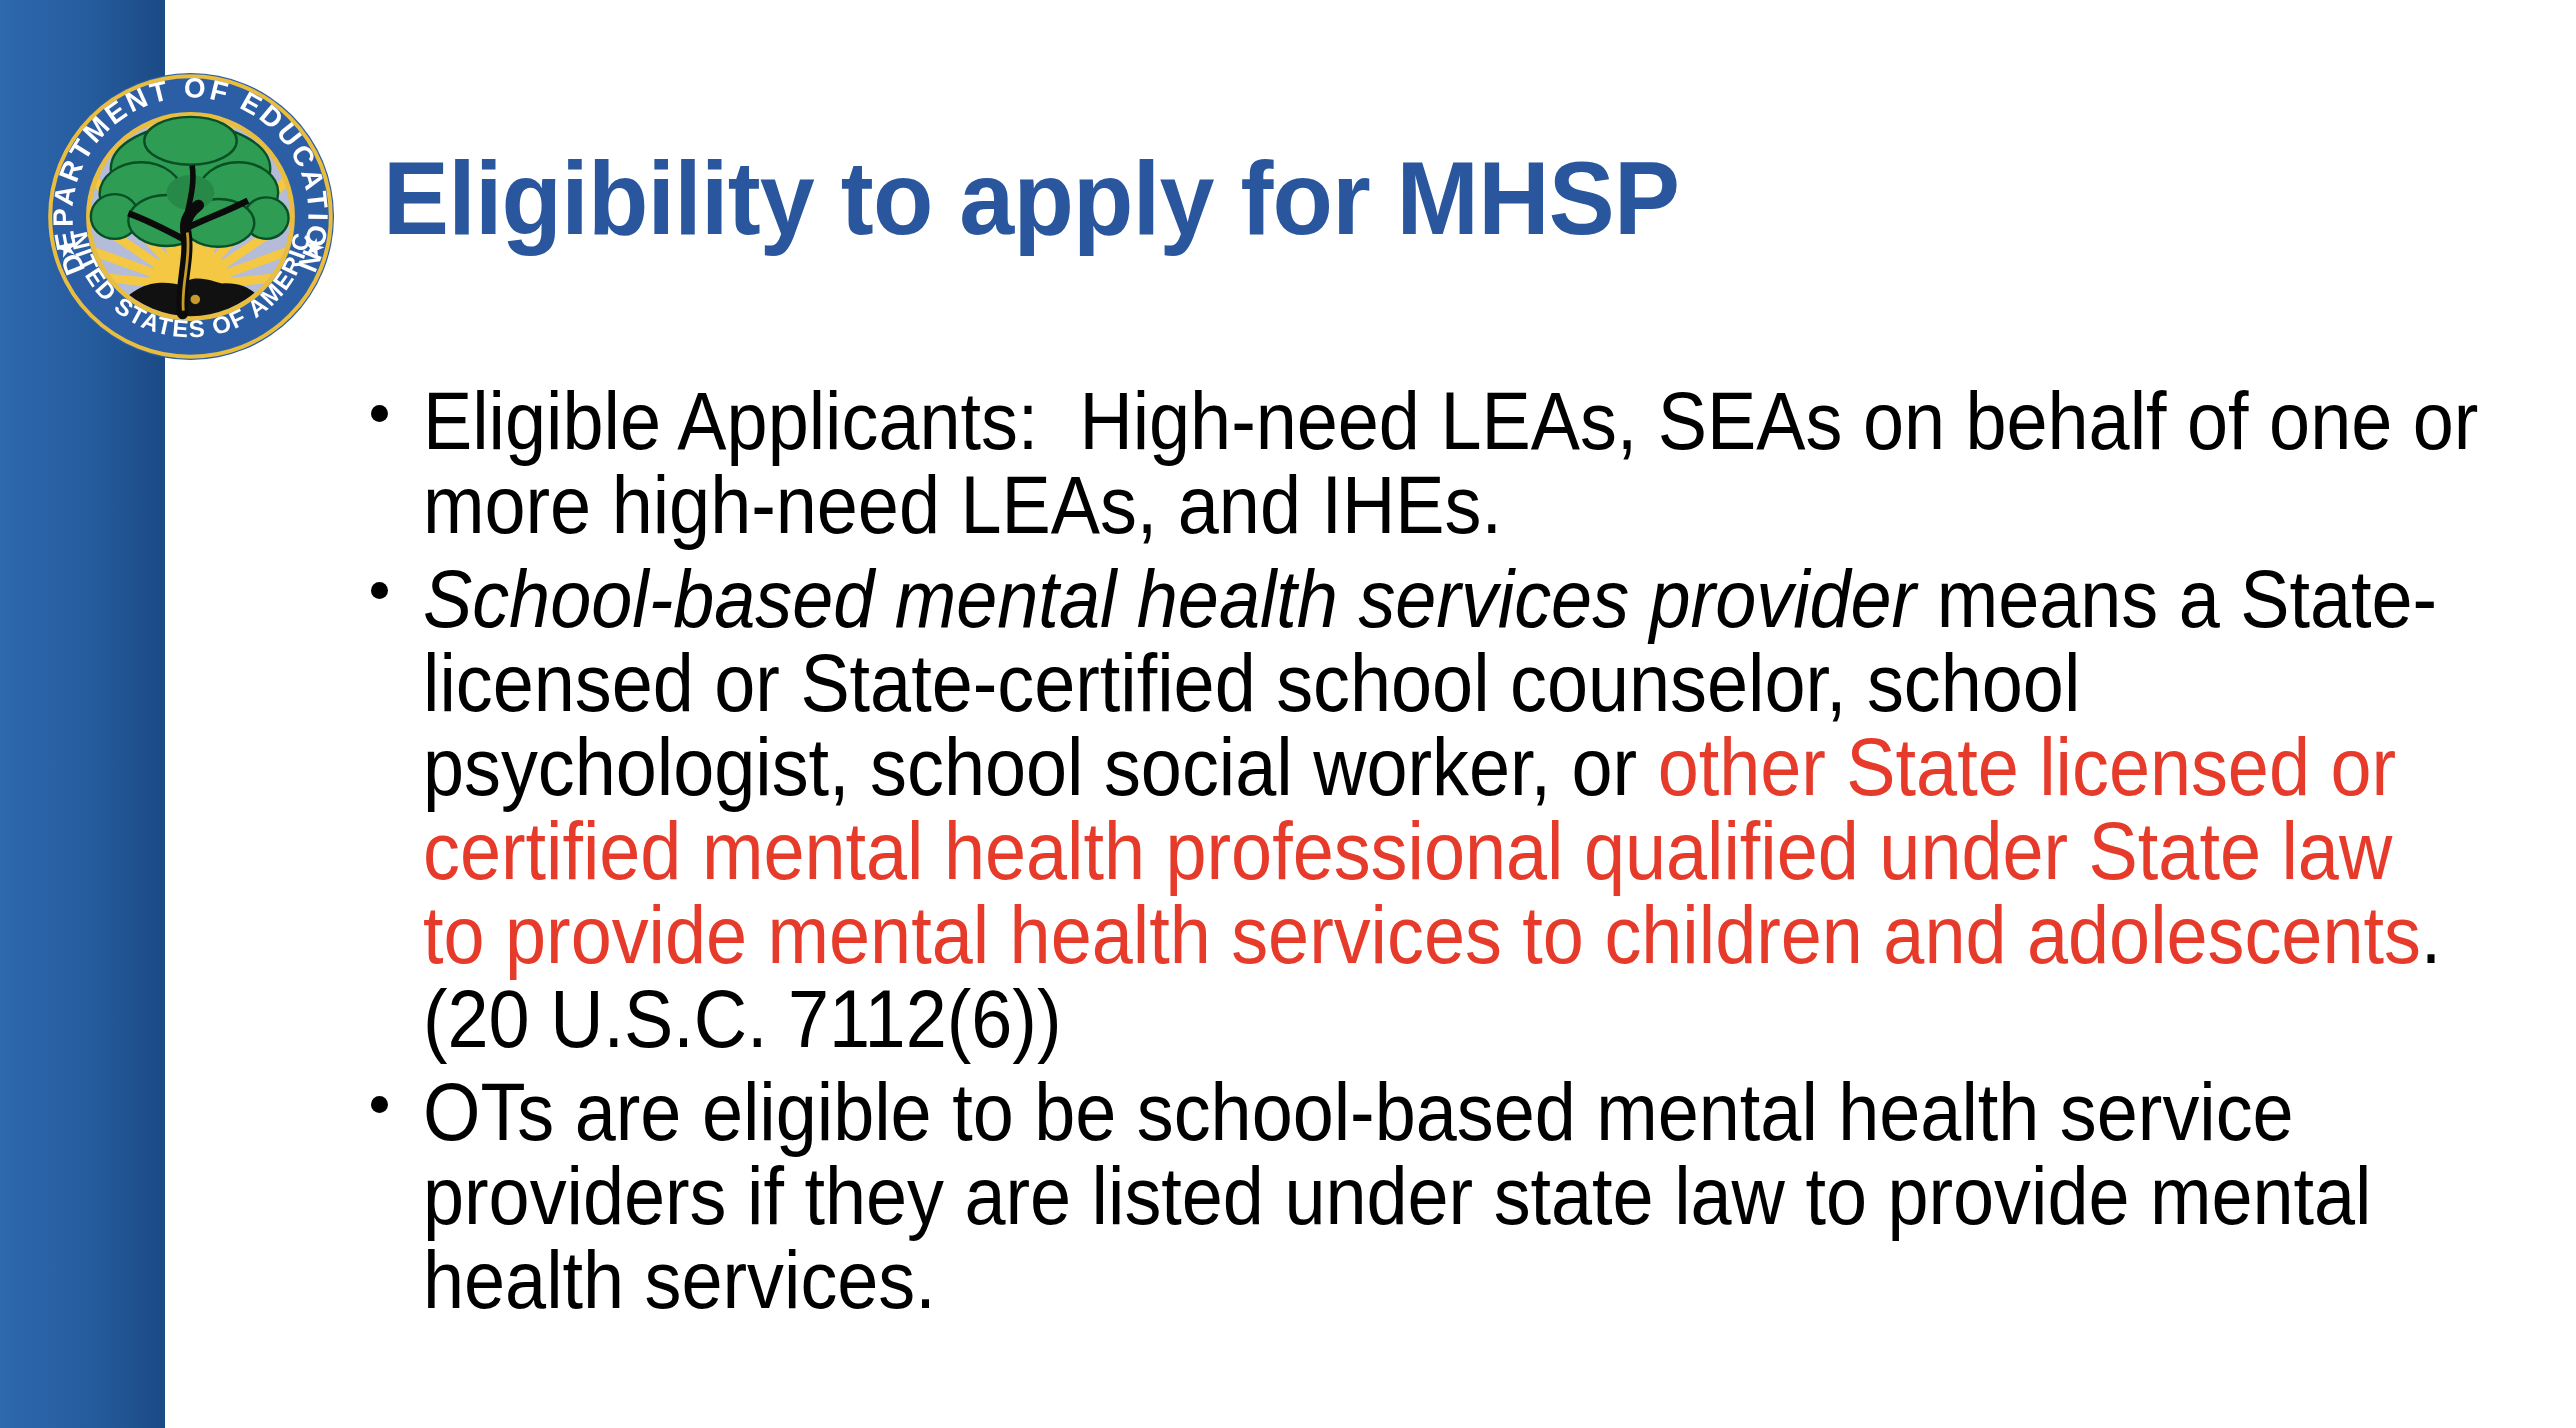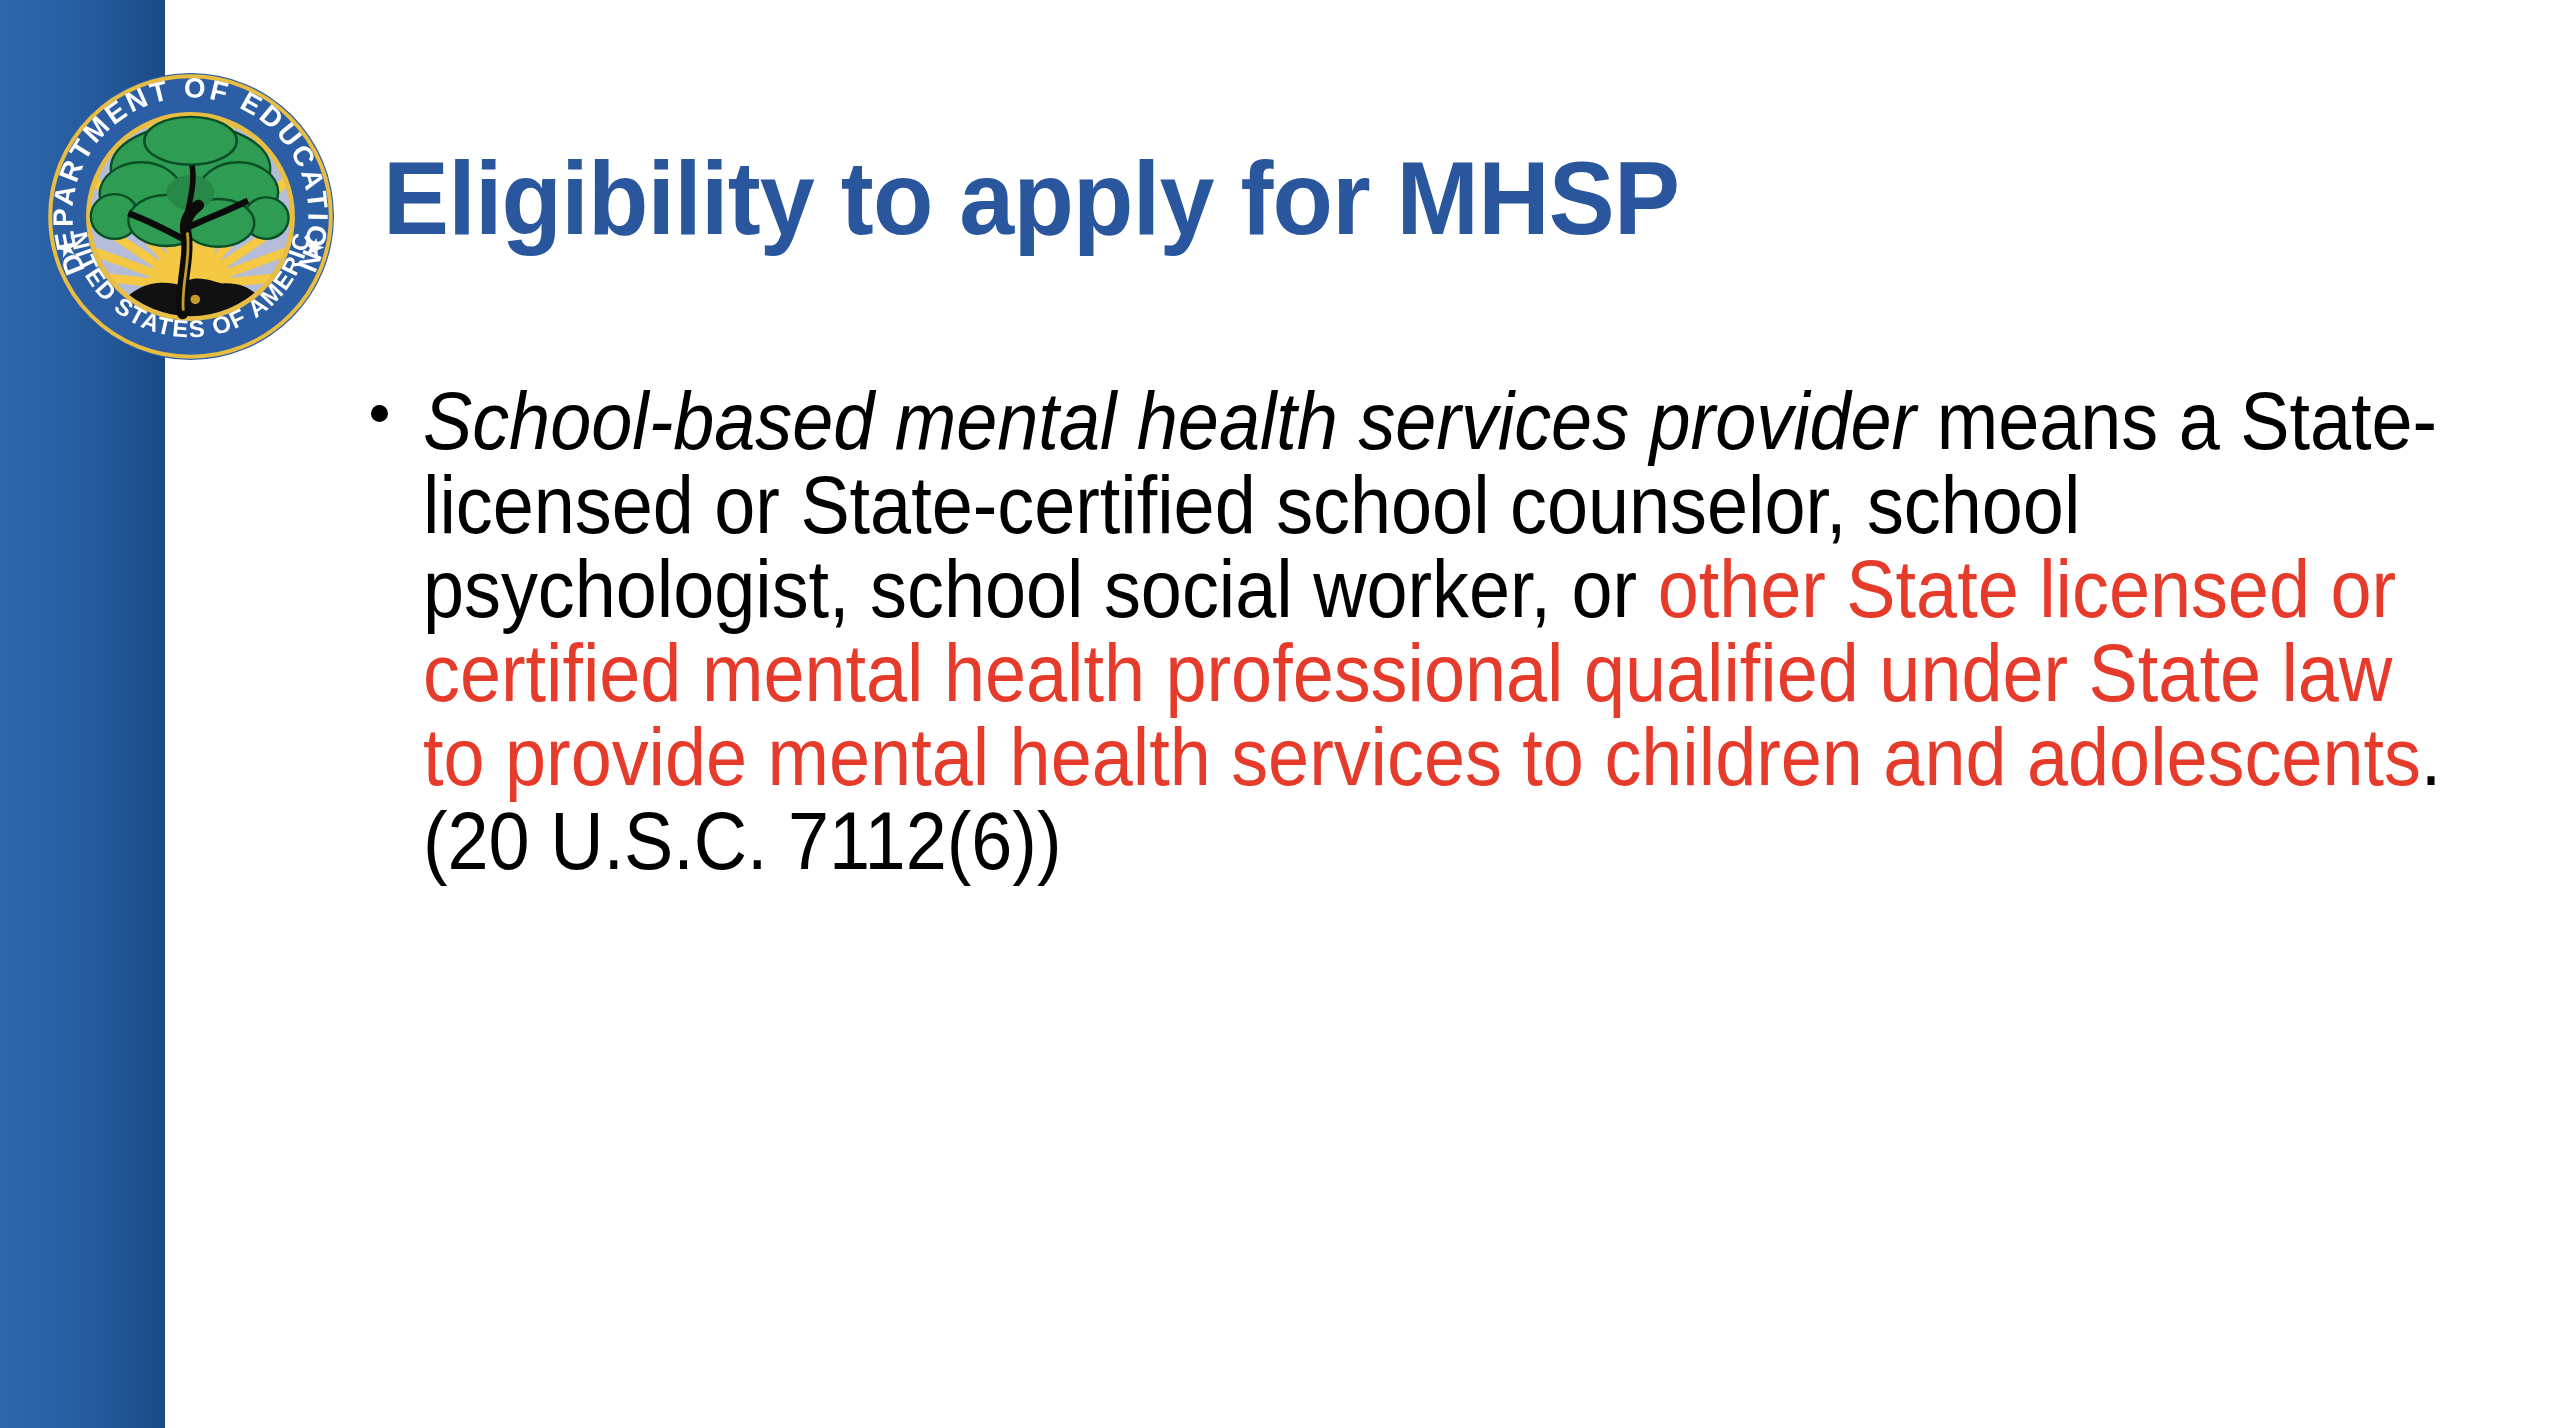"Eligible Applicants: High-need LEAs," div.bullet { html: none -> <div> <span></span> <div> <div><span>Eligible Applicants: High-need LEAs, SEAs on behalf of one or</span></div> <div><span>more high-need LEAs, and IHEs.</span></div> </div> </div> }
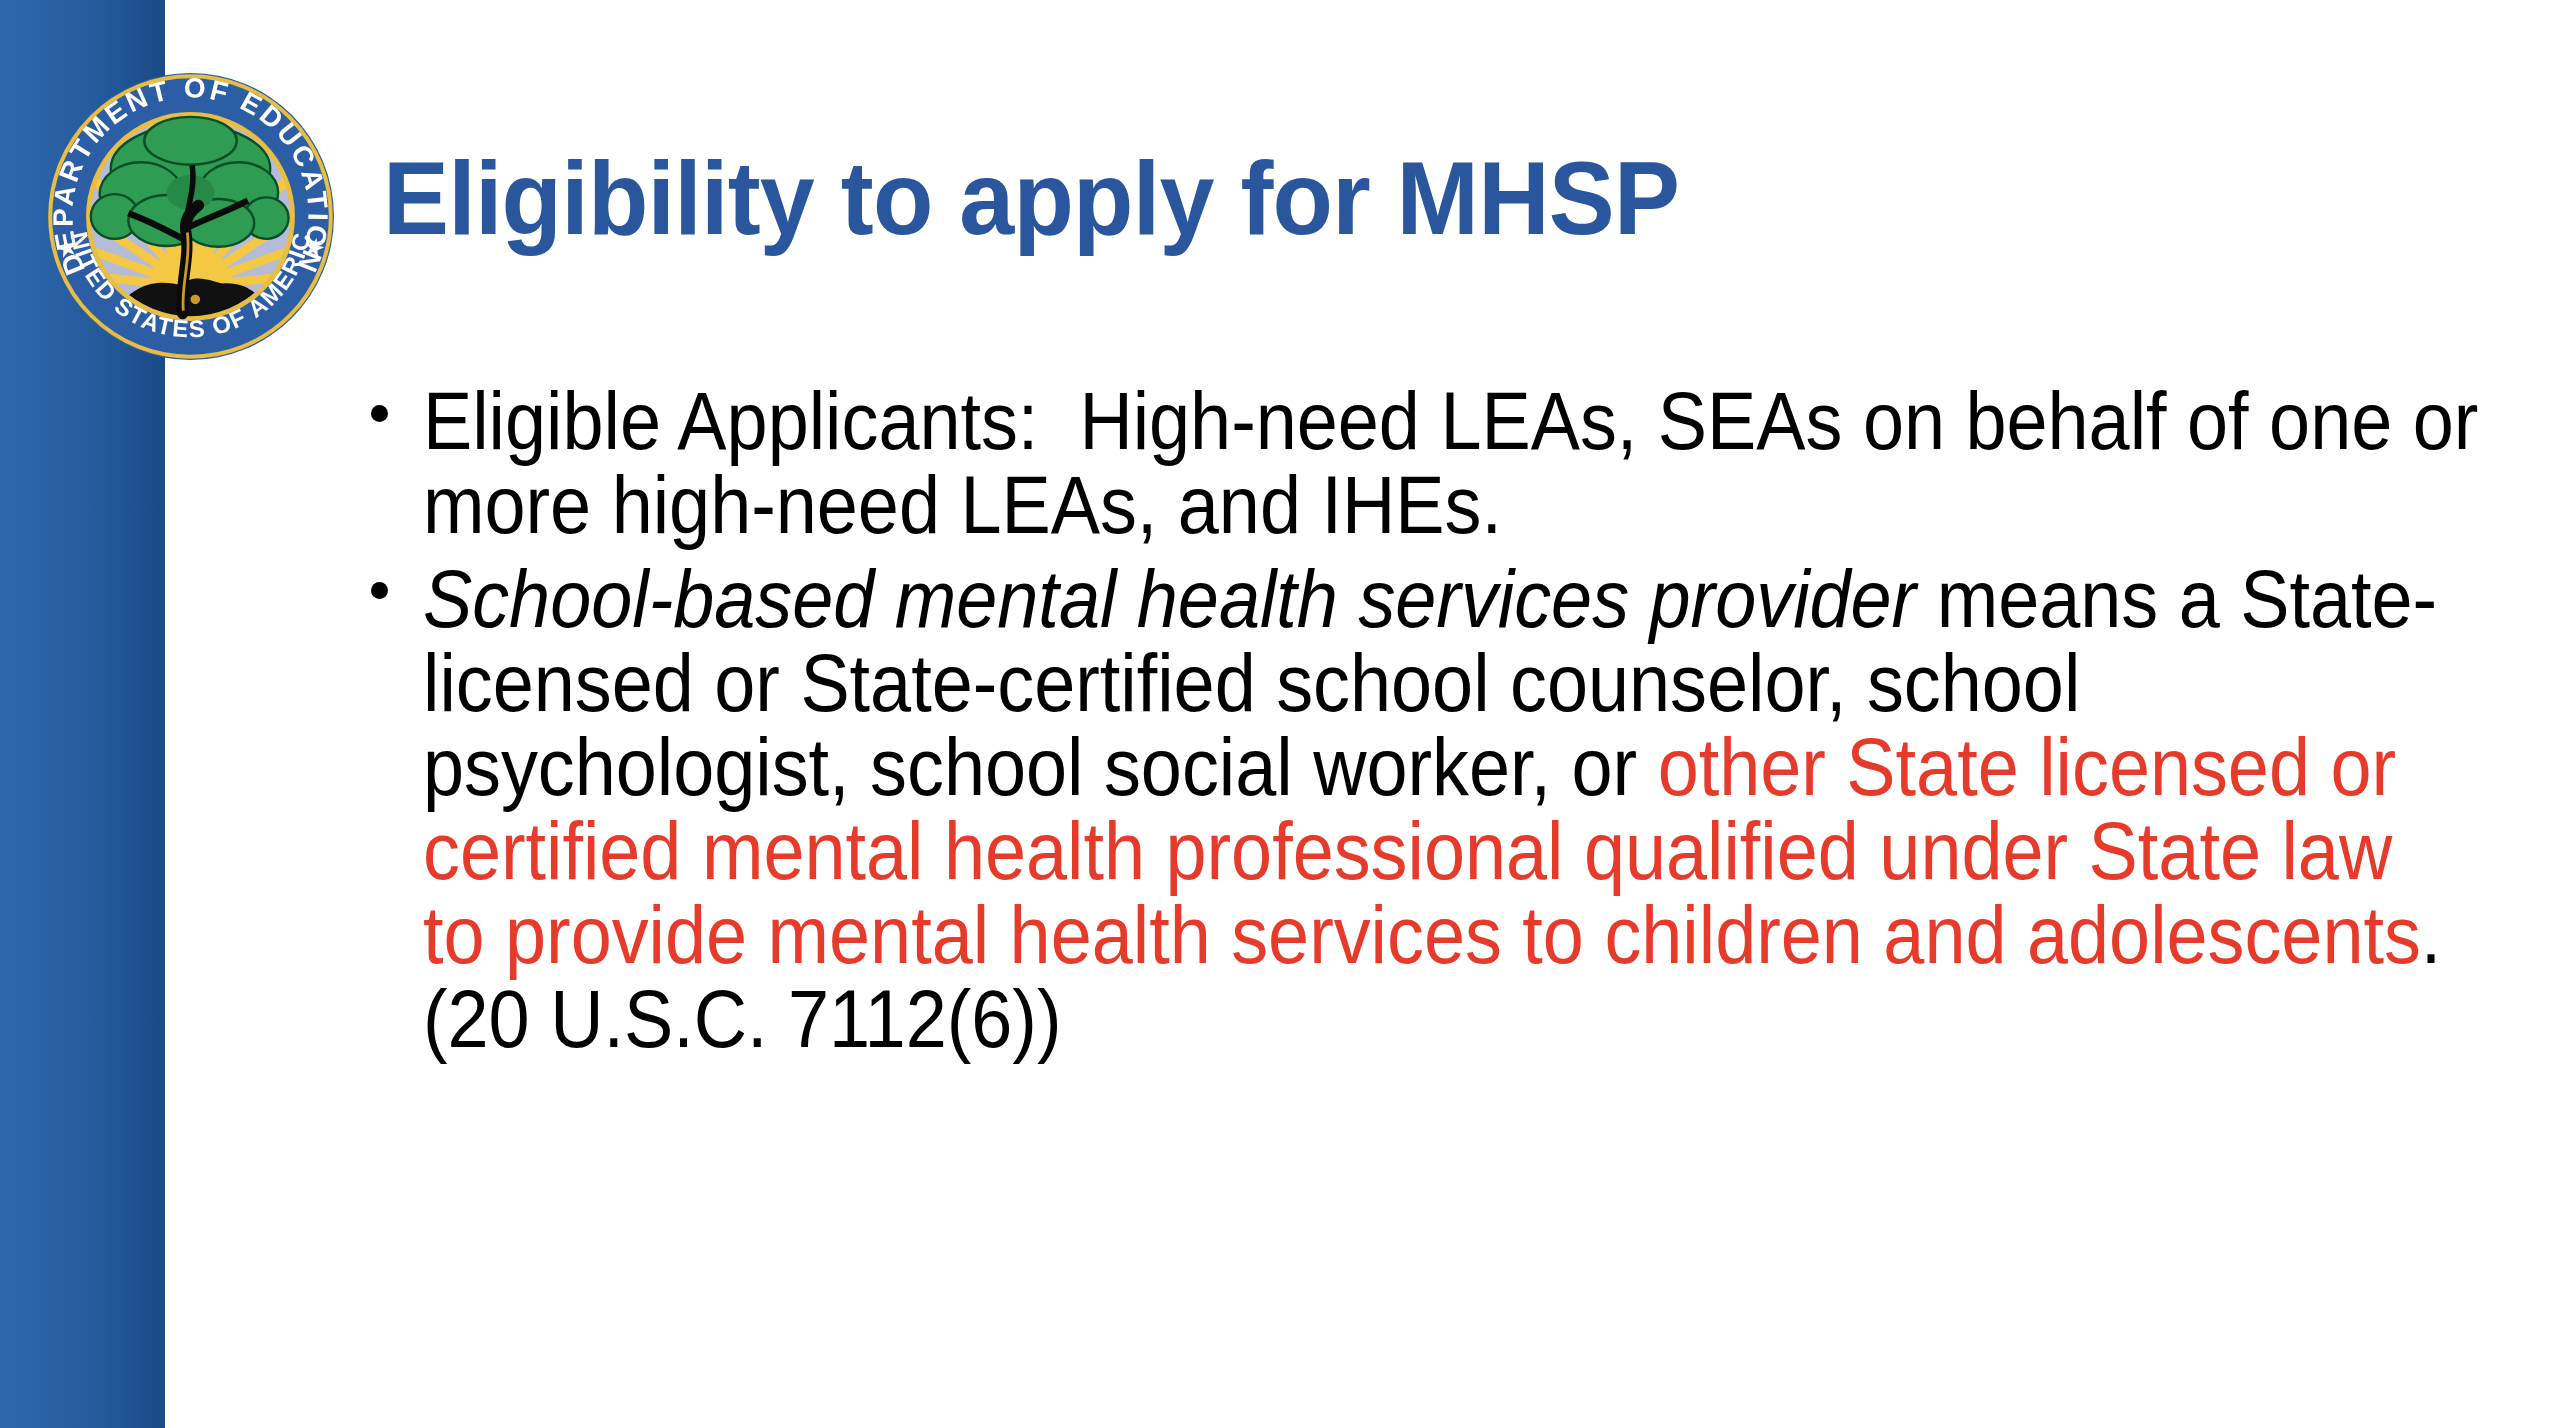"OTs are eligible to be" div.bullet { html: none -> <div> <span></span> <div> <div><span>OTs are eligible to be school-based mental health service</span></div> <div><span>providers if they are listed under state law to provide mental</span></div> <div><span>health services.</span></div> </div> </div> }
